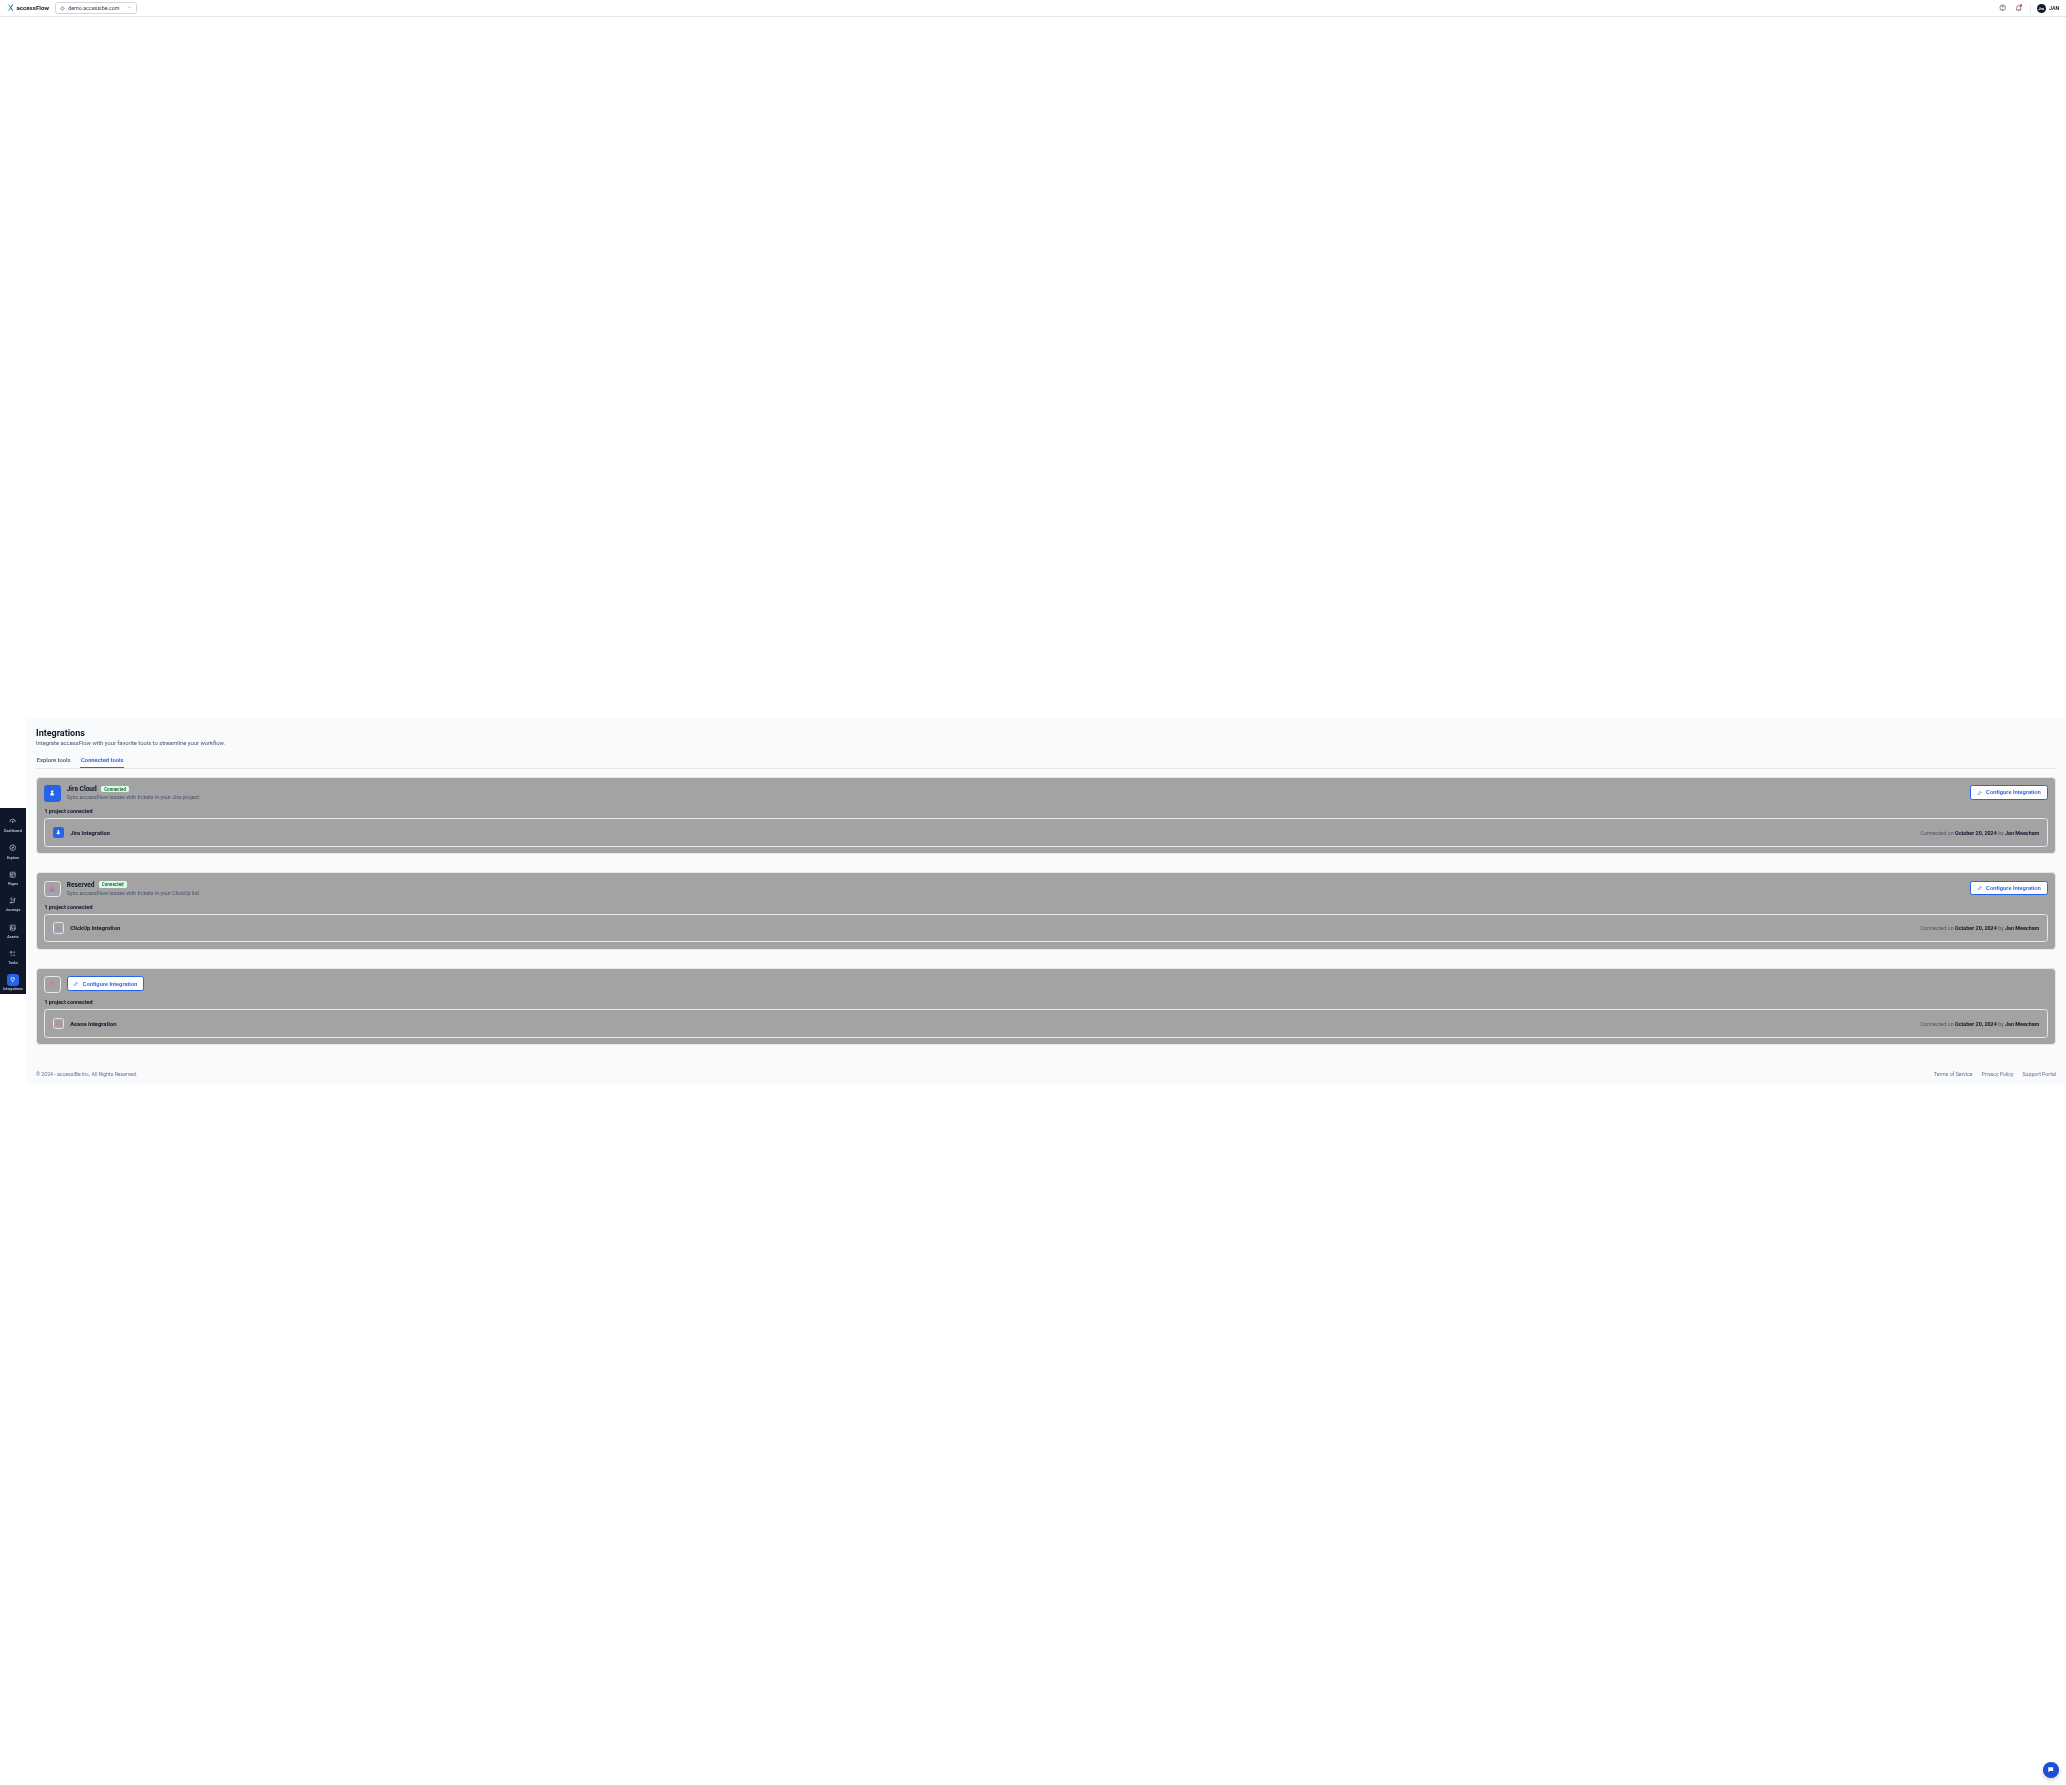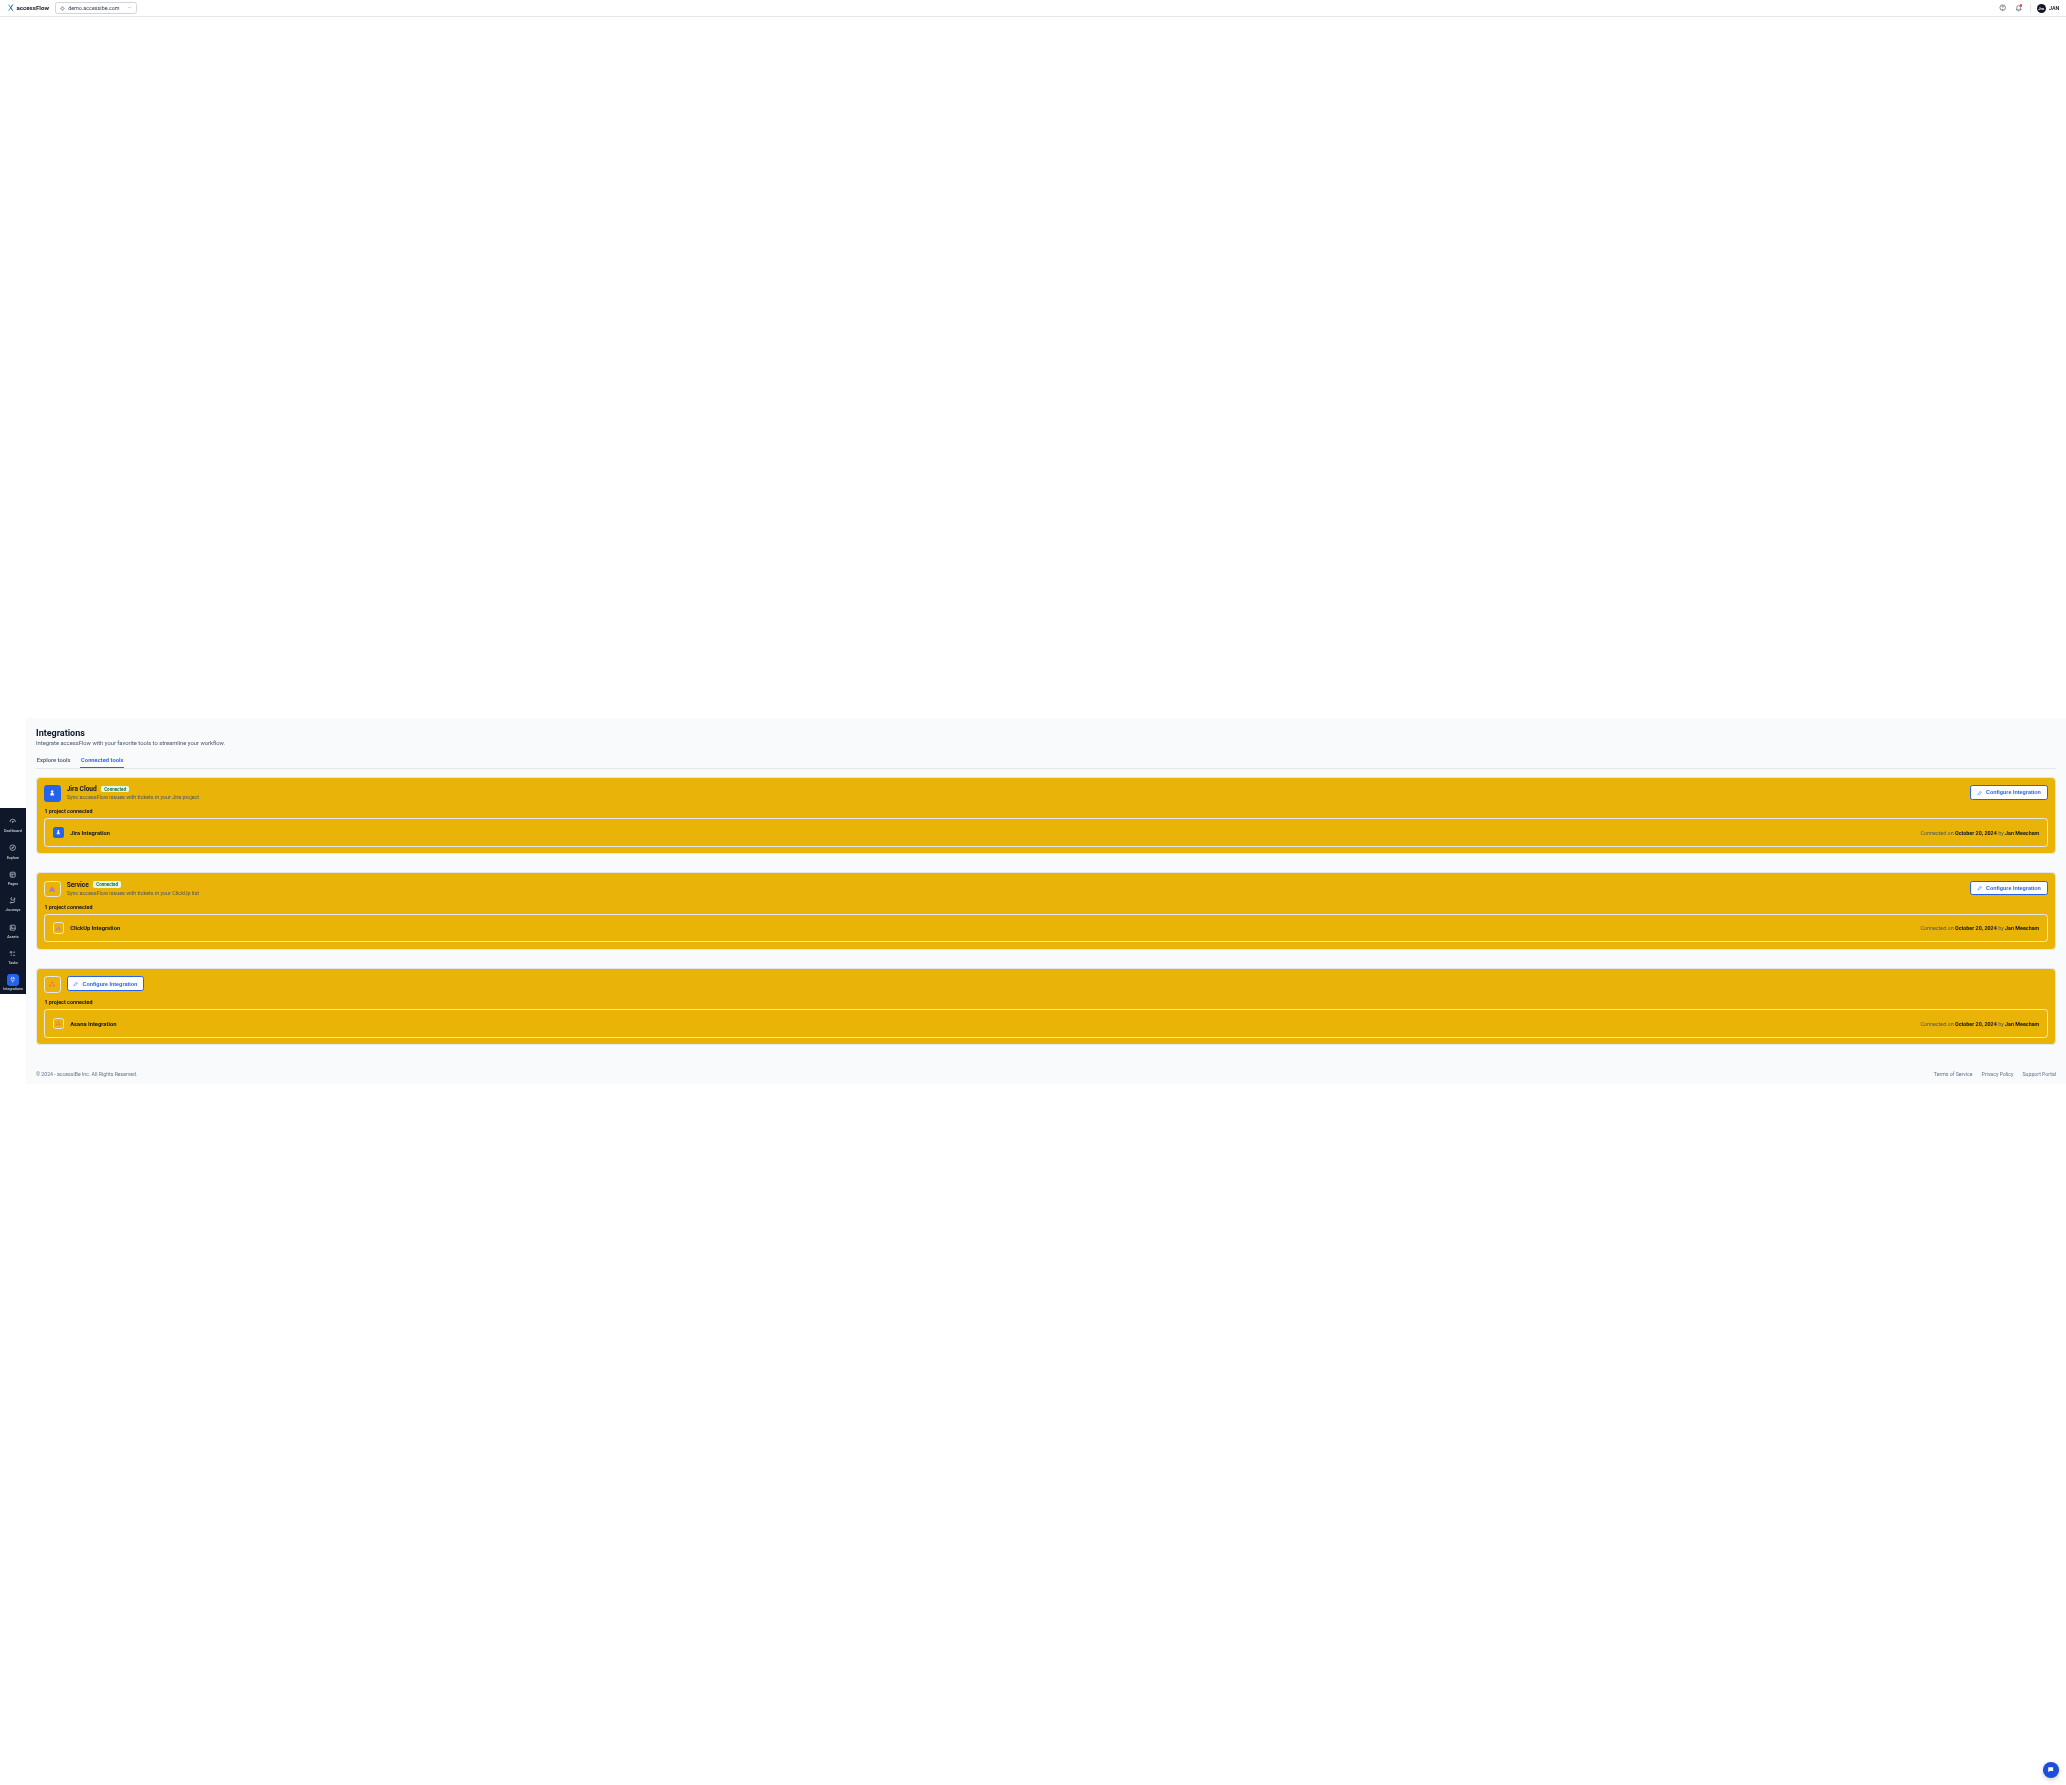"Jira Cloud" .card { background: #eab308 -> #a3a3a3 }
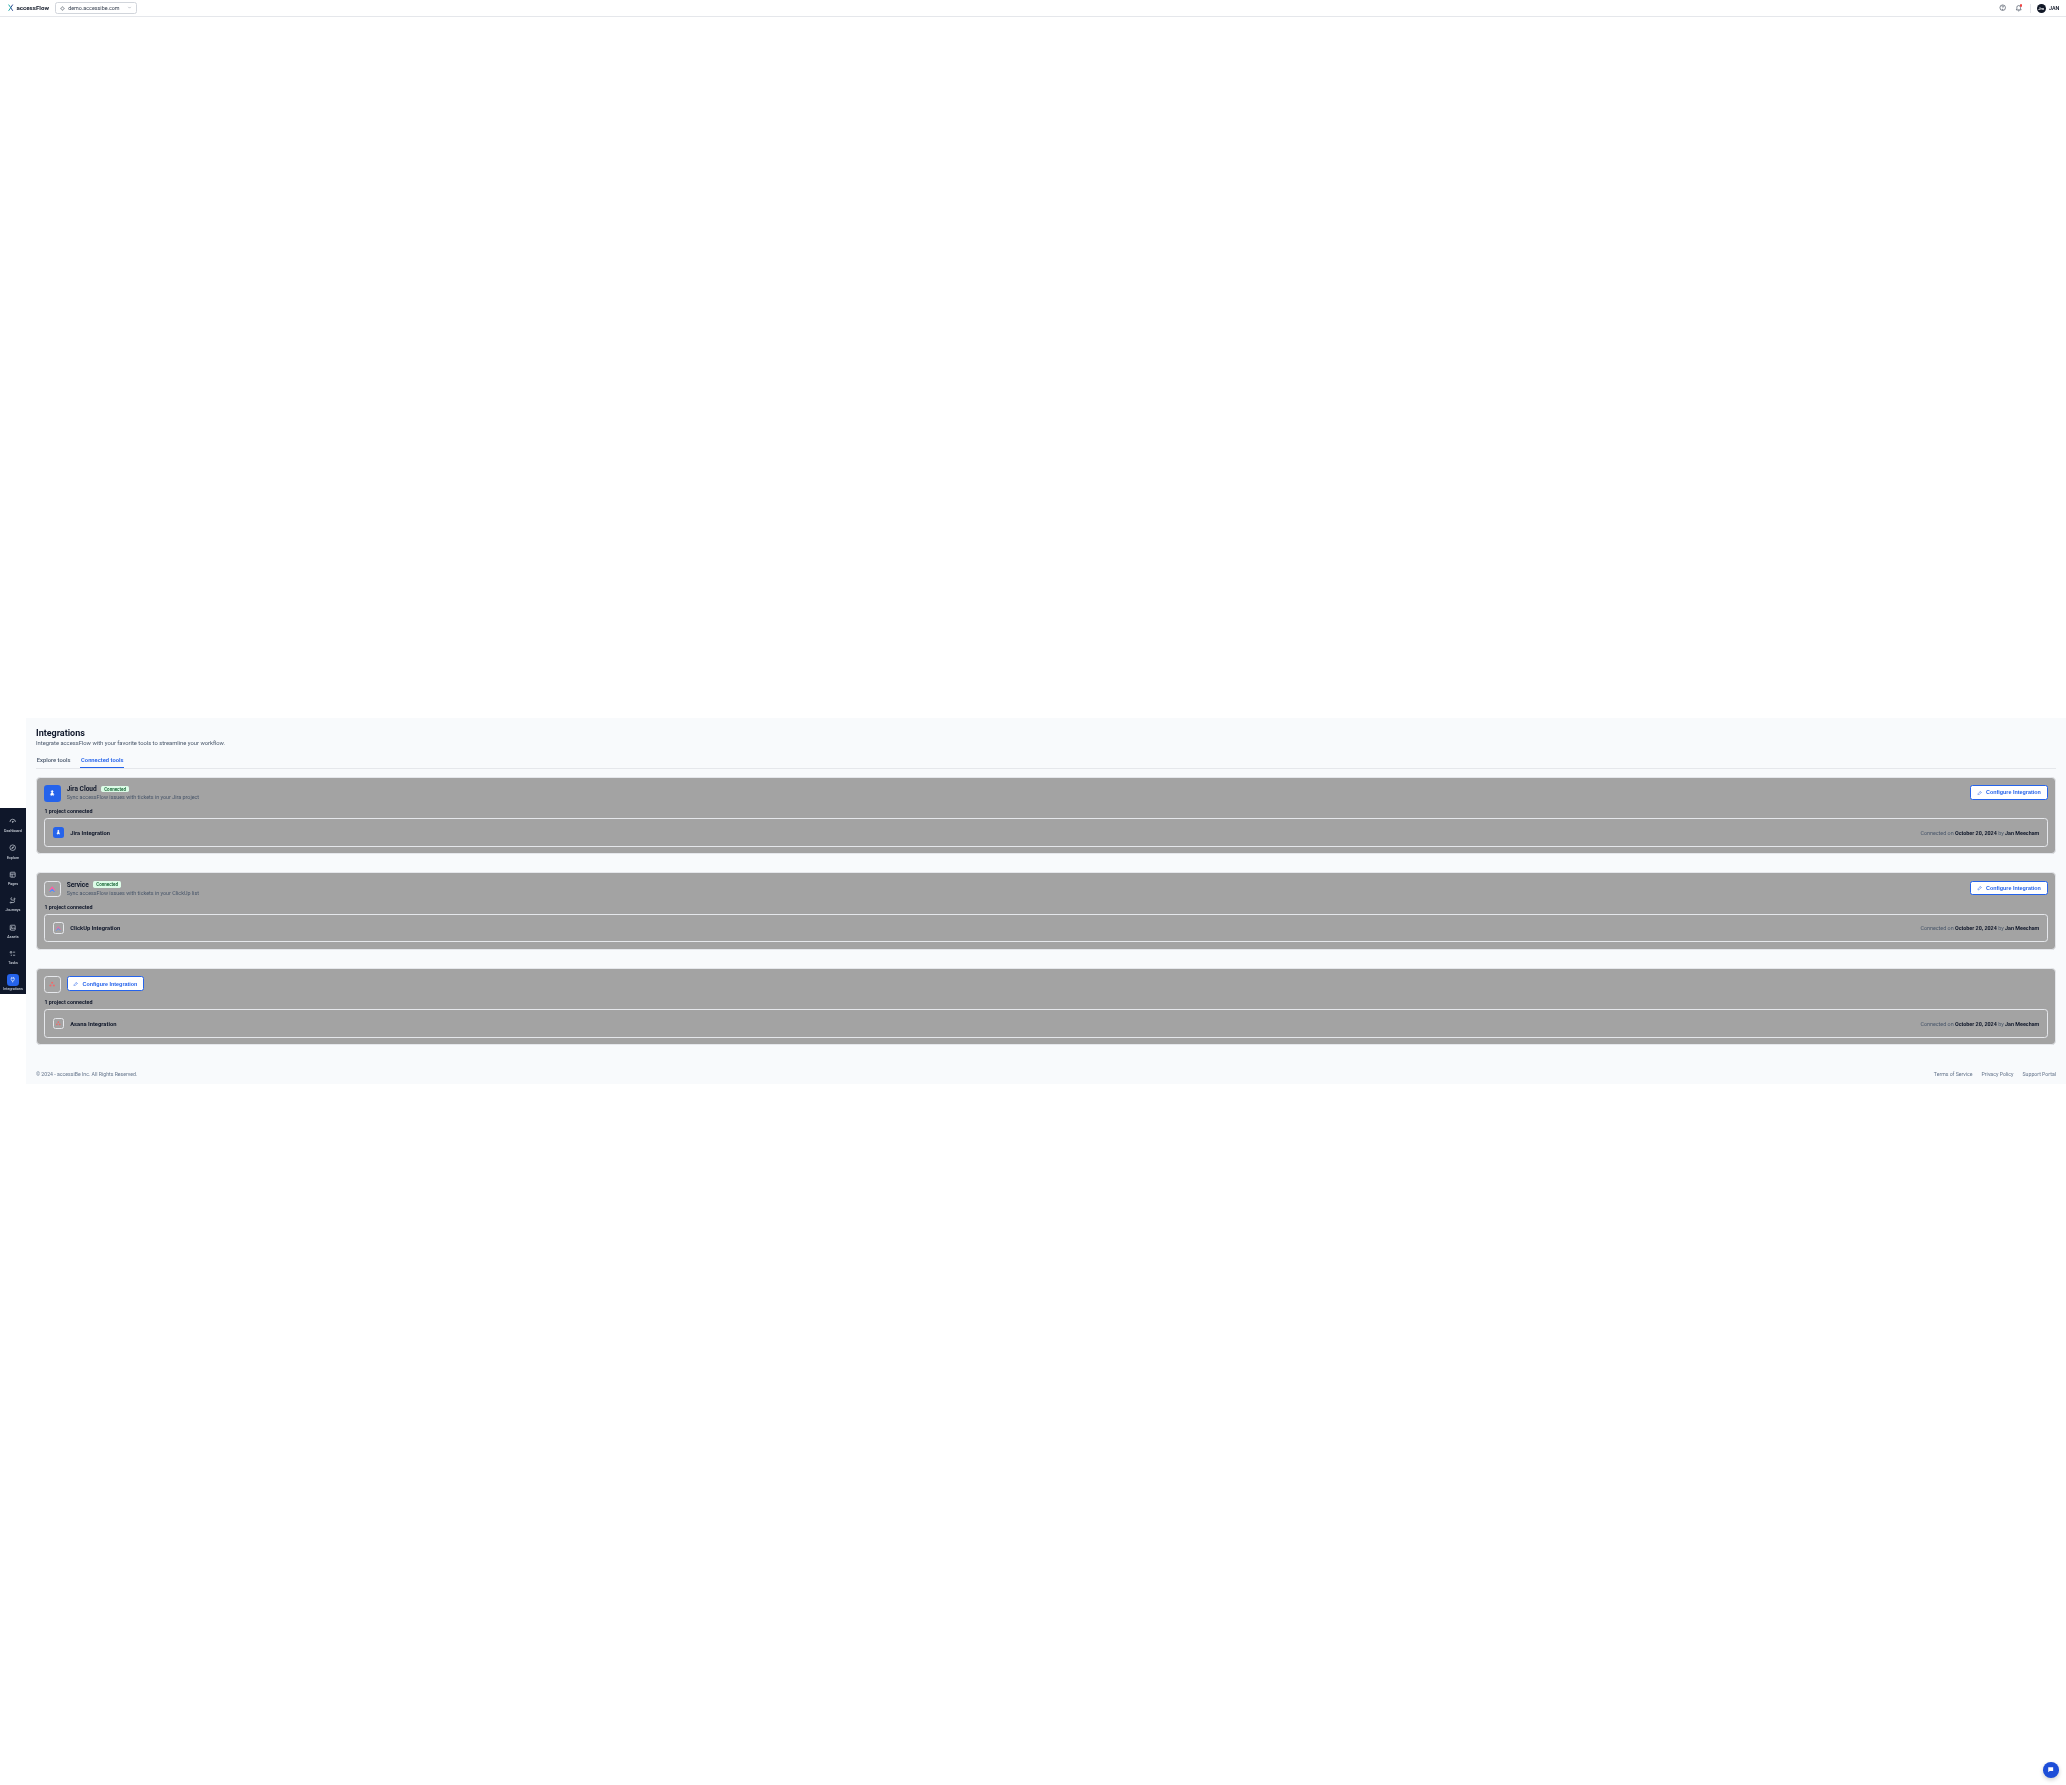"Service" div.tool-name { text: Service -> Reserved }
